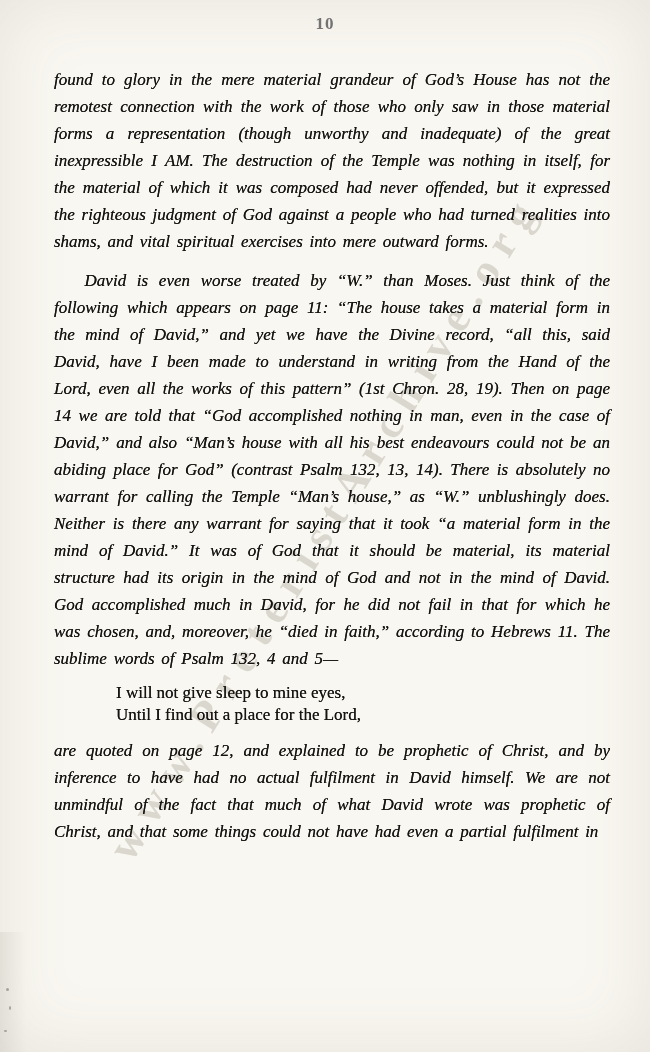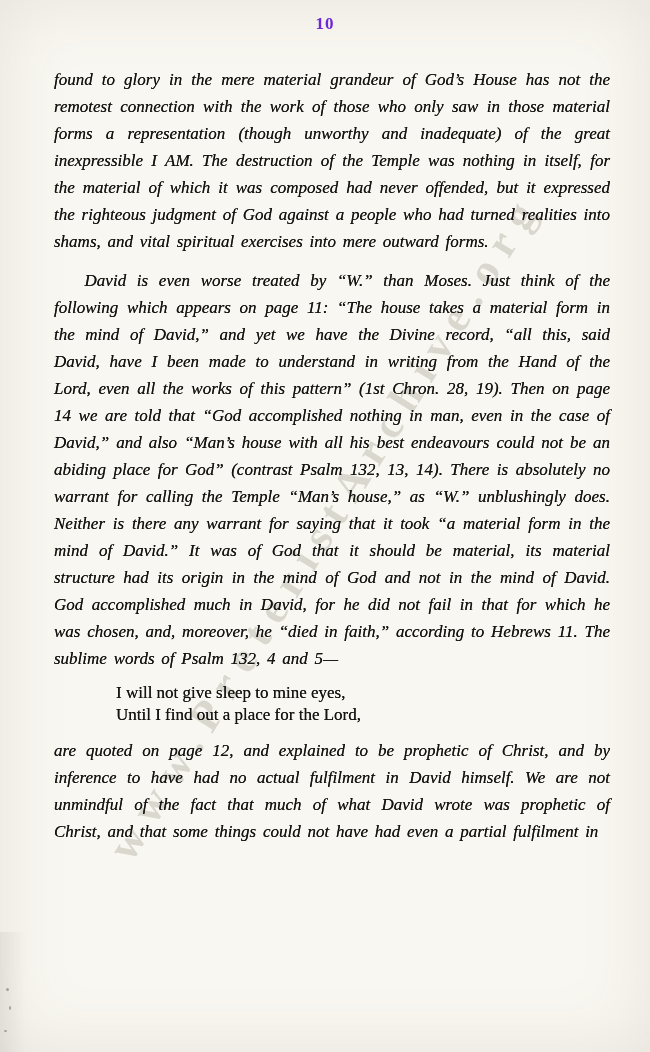"10" .page-number { color: #6d28d9 -> #737373 }
